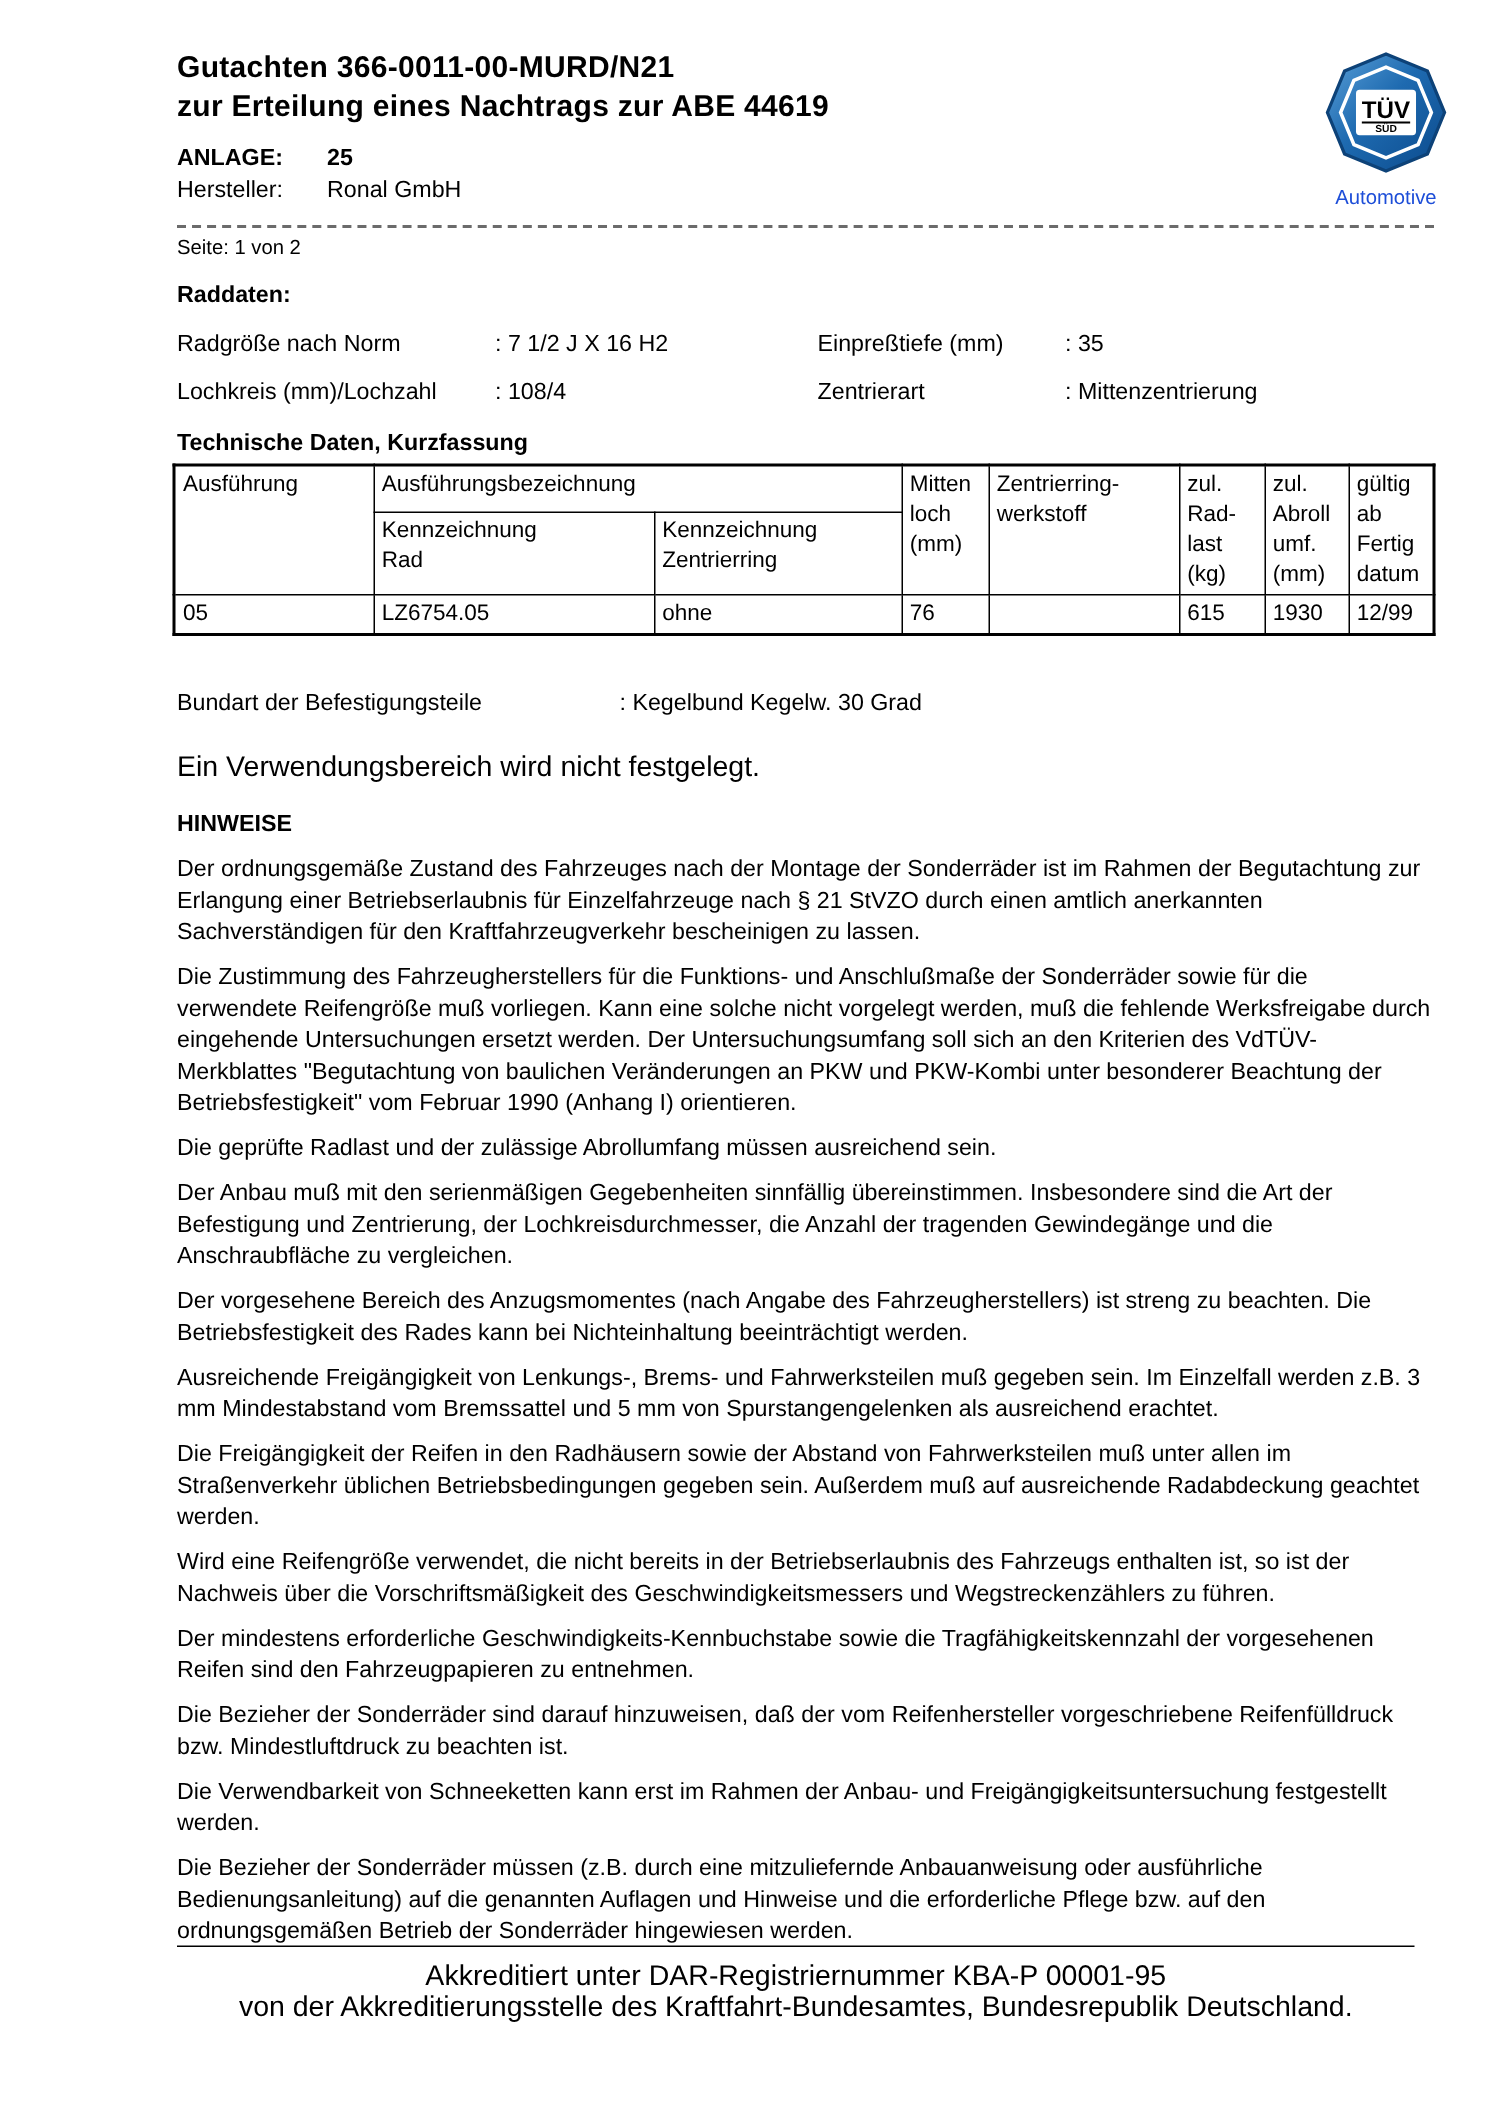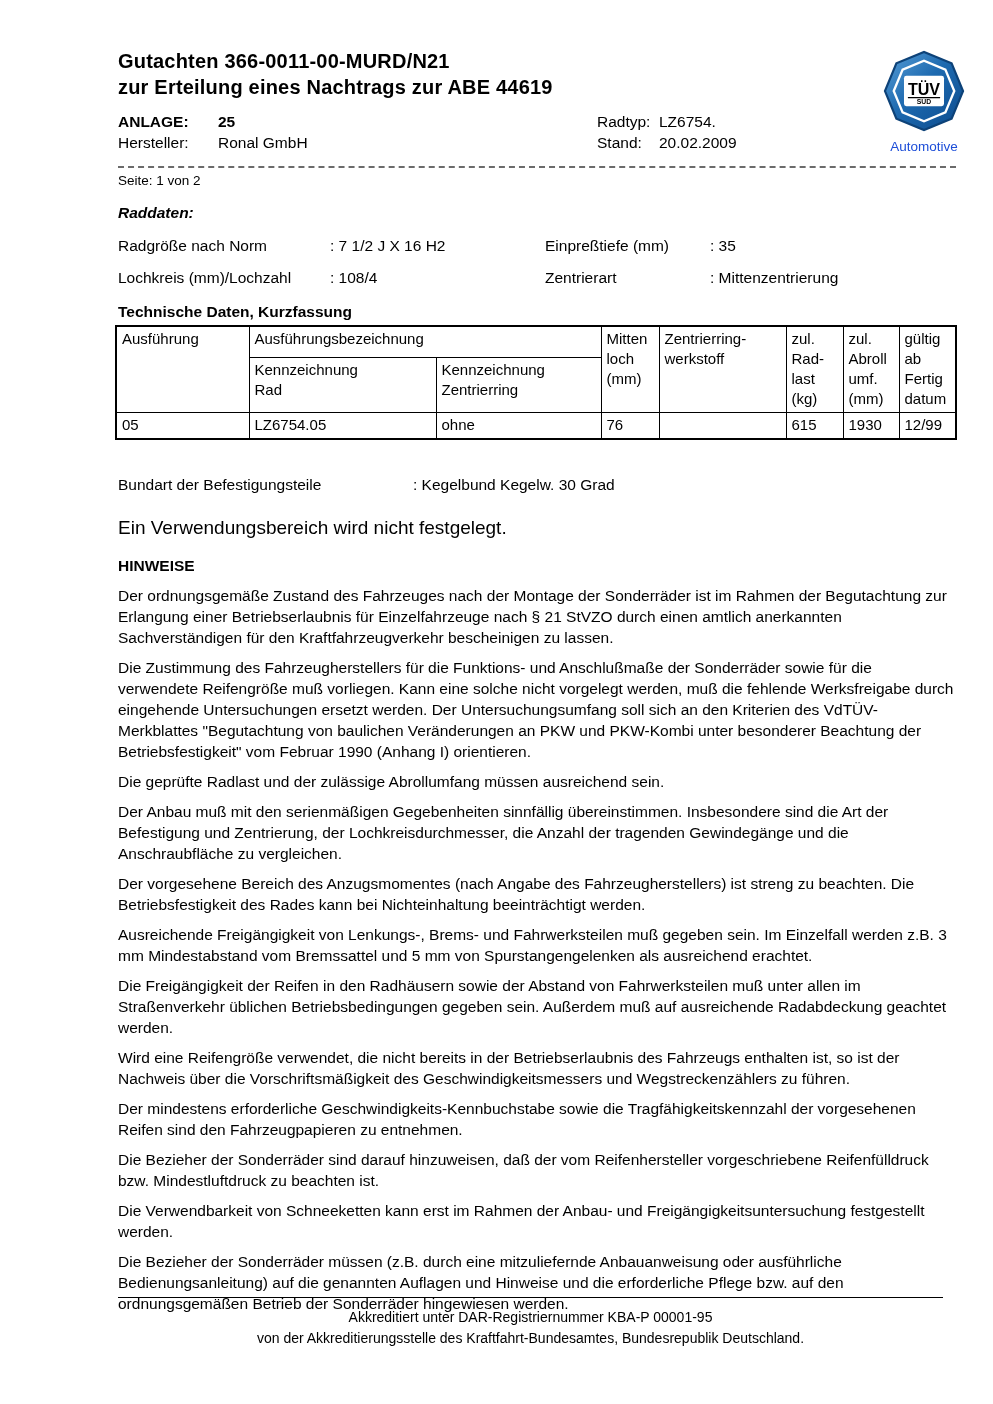"Gutachten 366-0011-00-MURD/N21" .page { padding: 48px 37px 0 118px -> 32px 37px 0 118px }
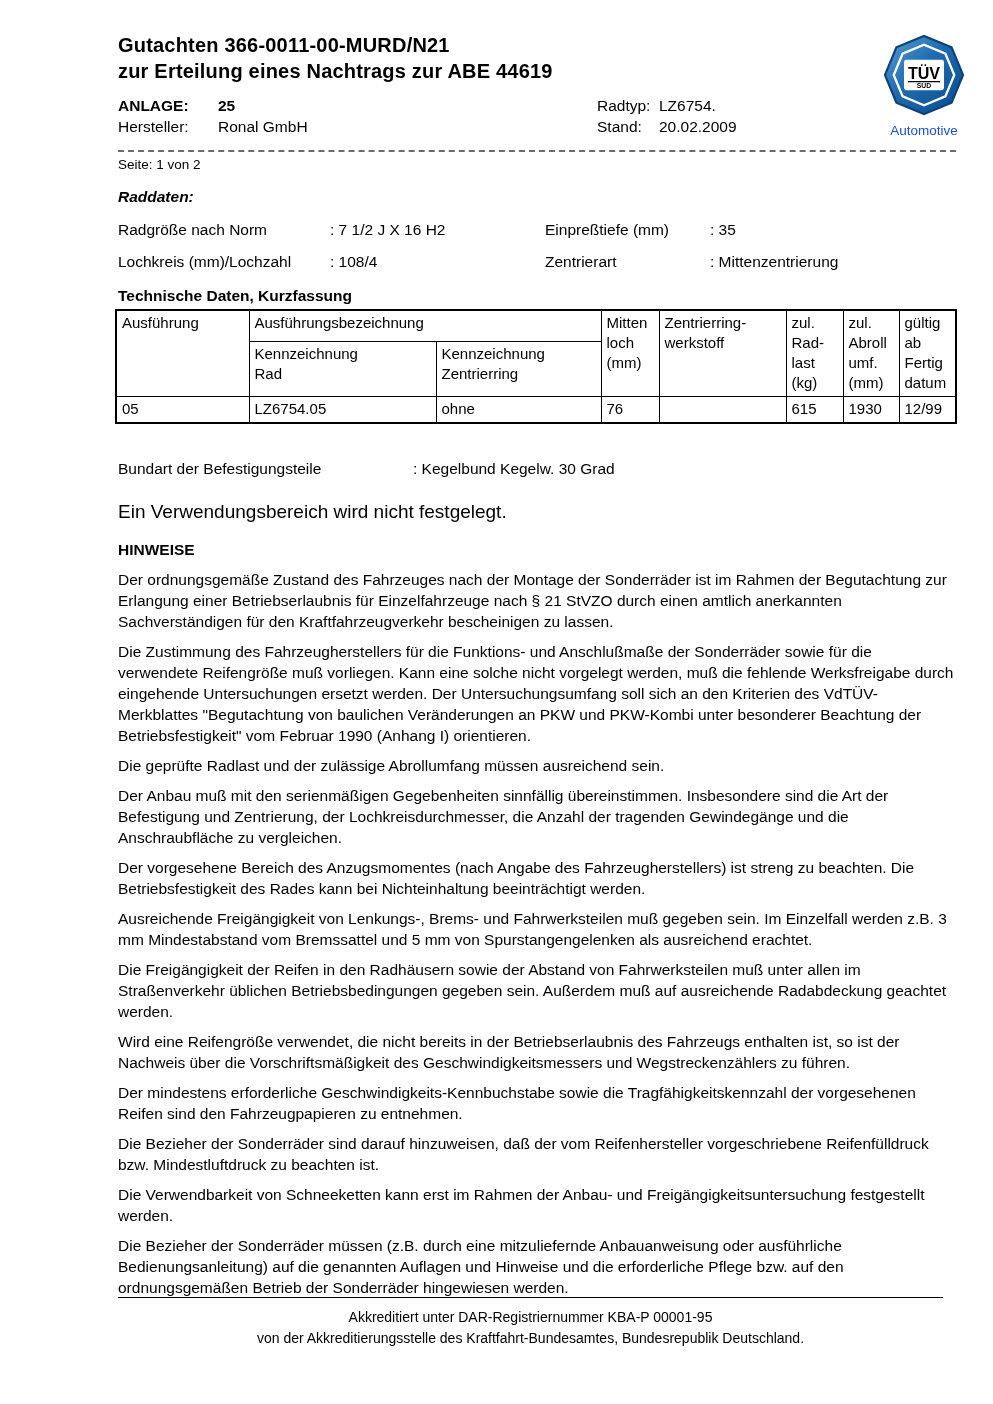"Radtyp:" div.meta-right { html: <div> <div> <span>Radtyp:</span> <span>LZ6754.</span> </div> <div> <span>Stand:</span> <span>20.02.2009</span> </div> </div> -> none }
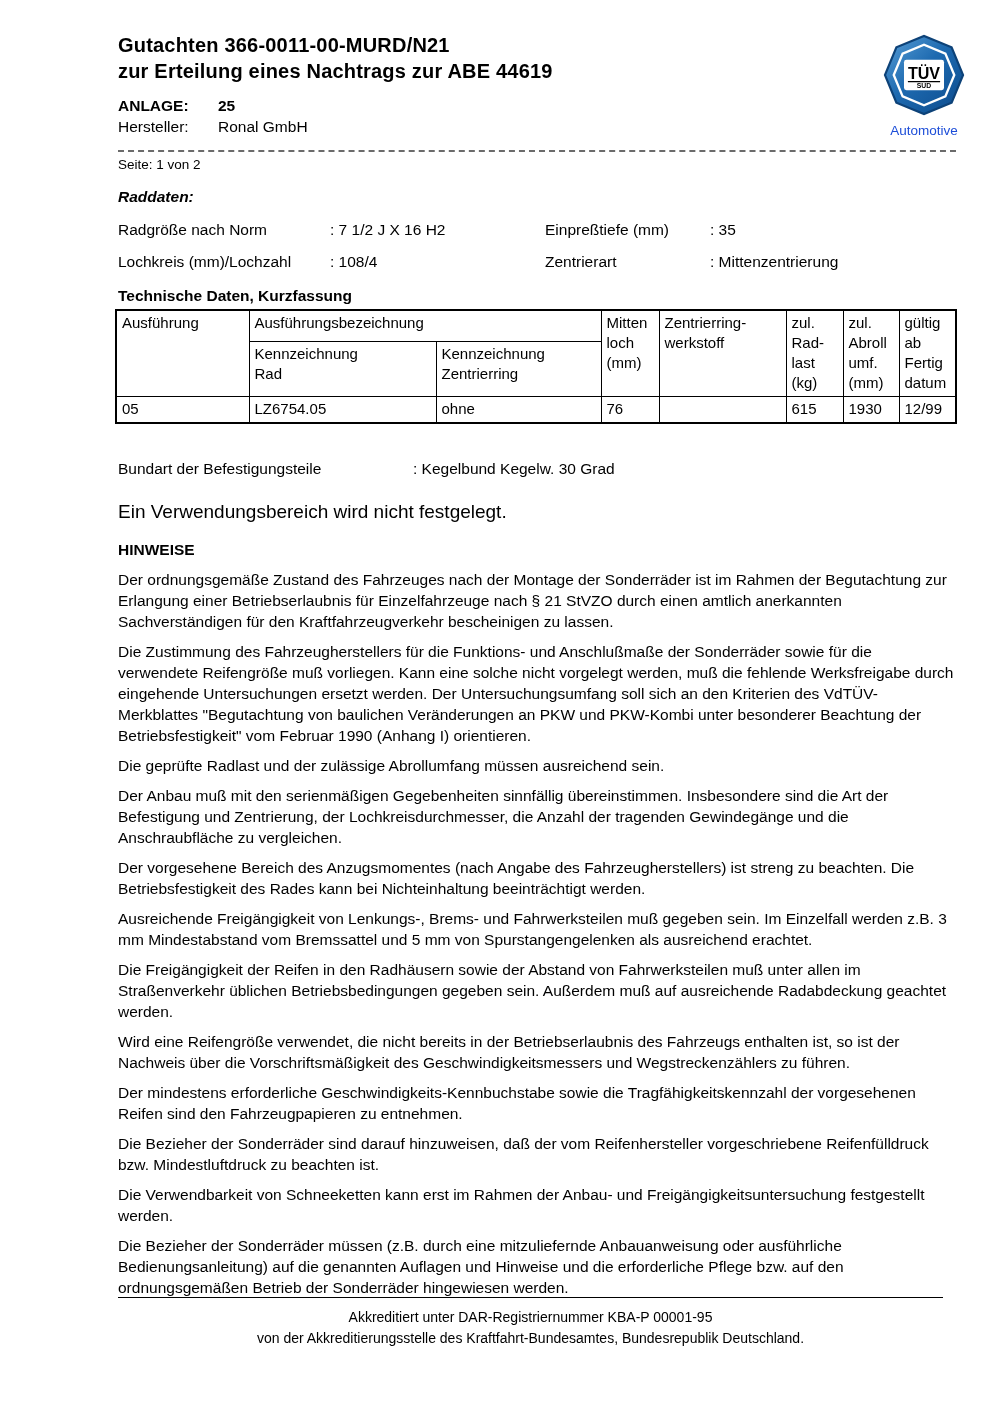"Raddaten:" .raddaten-heading { font-style: italic -> none }
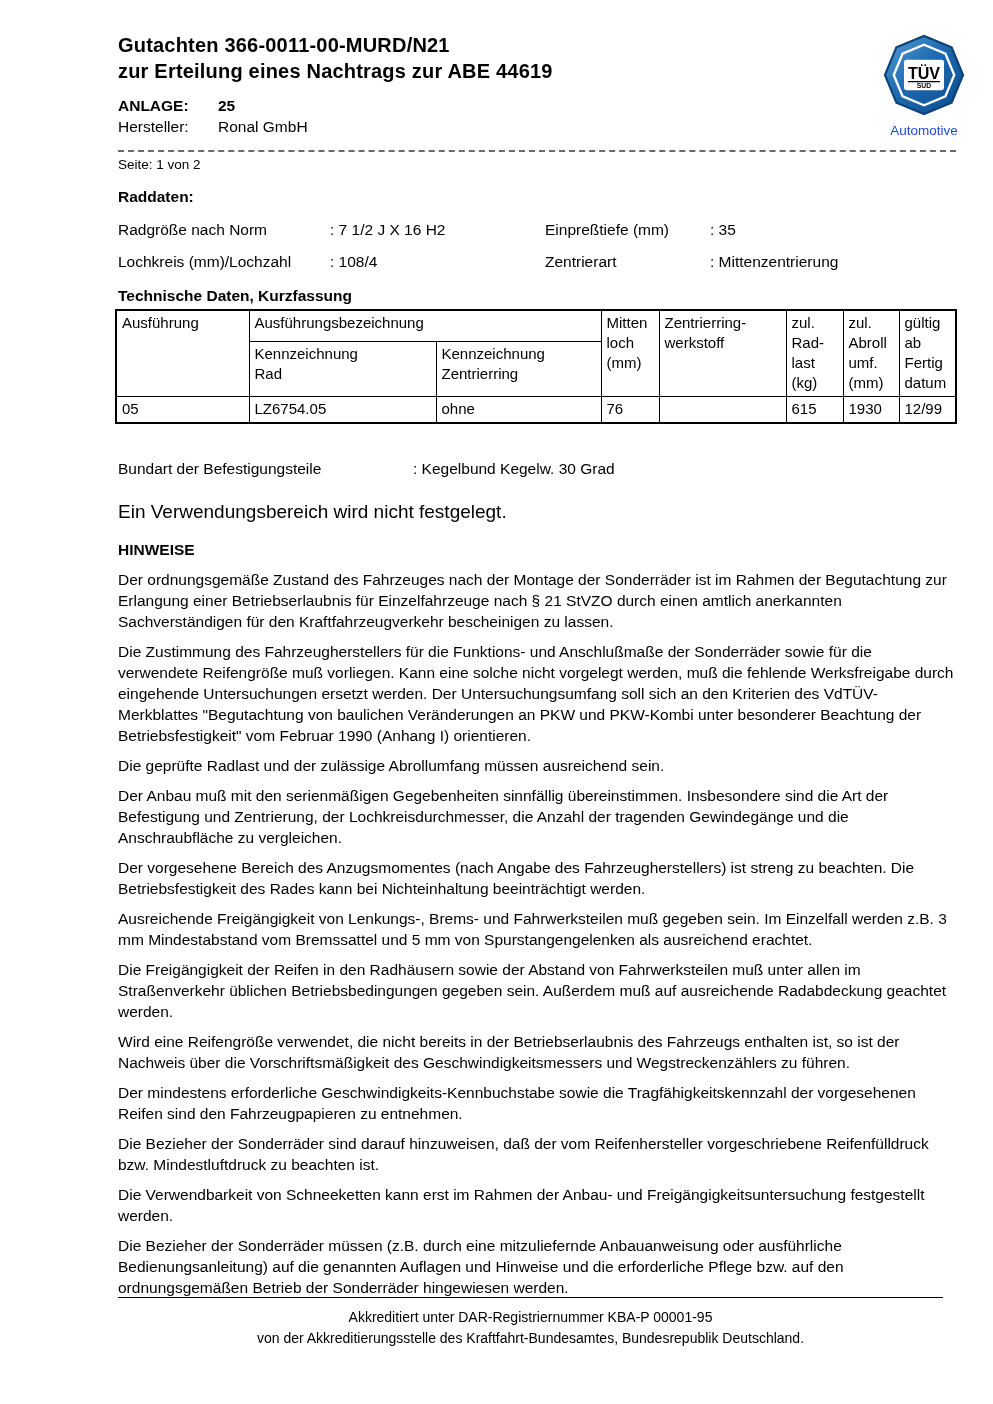"Akkreditiert unter DAR-Registriernummer" .doc-footer { font-size: 14px -> 19px }
